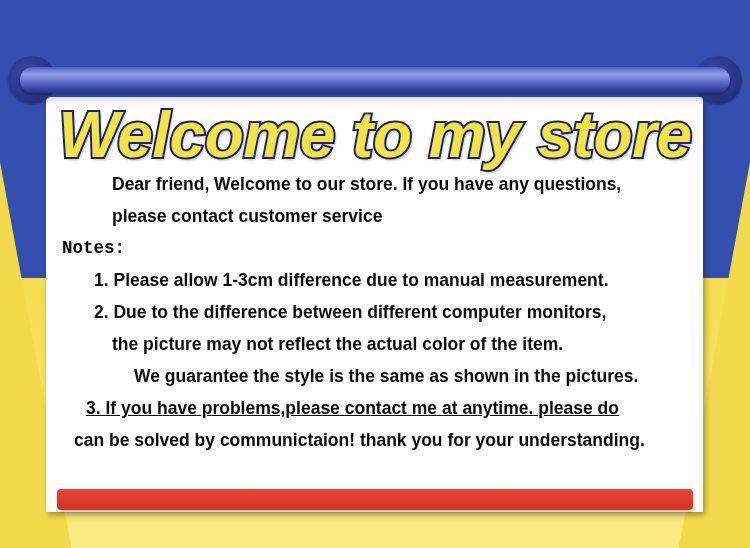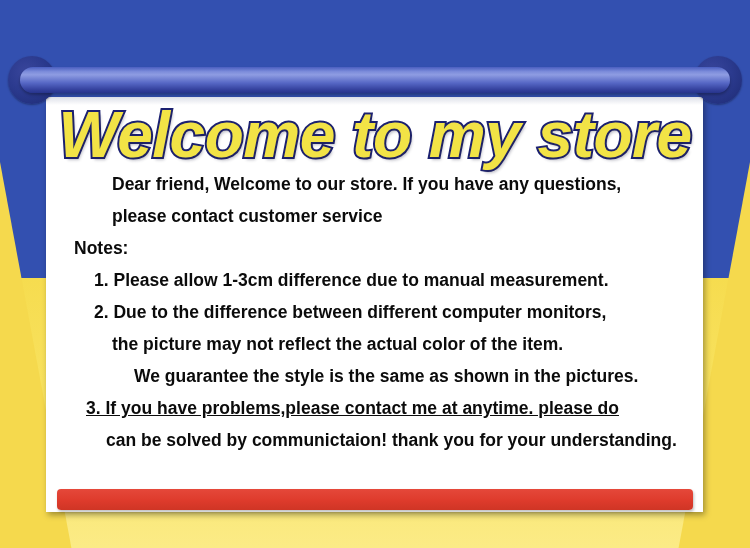"Notes:" .i0 { font-family: none -> Liberation Mono, monospace; padding-left: 28px -> 16px }
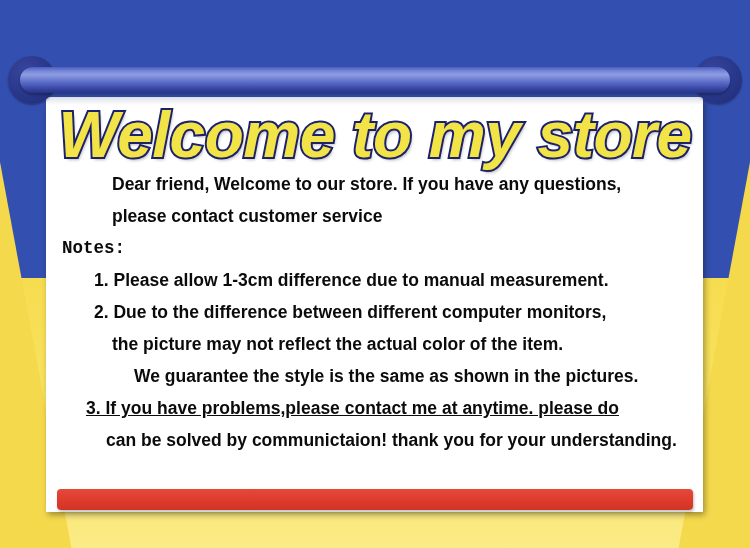"can be solved by communictaion!" .i6 { margin-left: 32px -> none }
